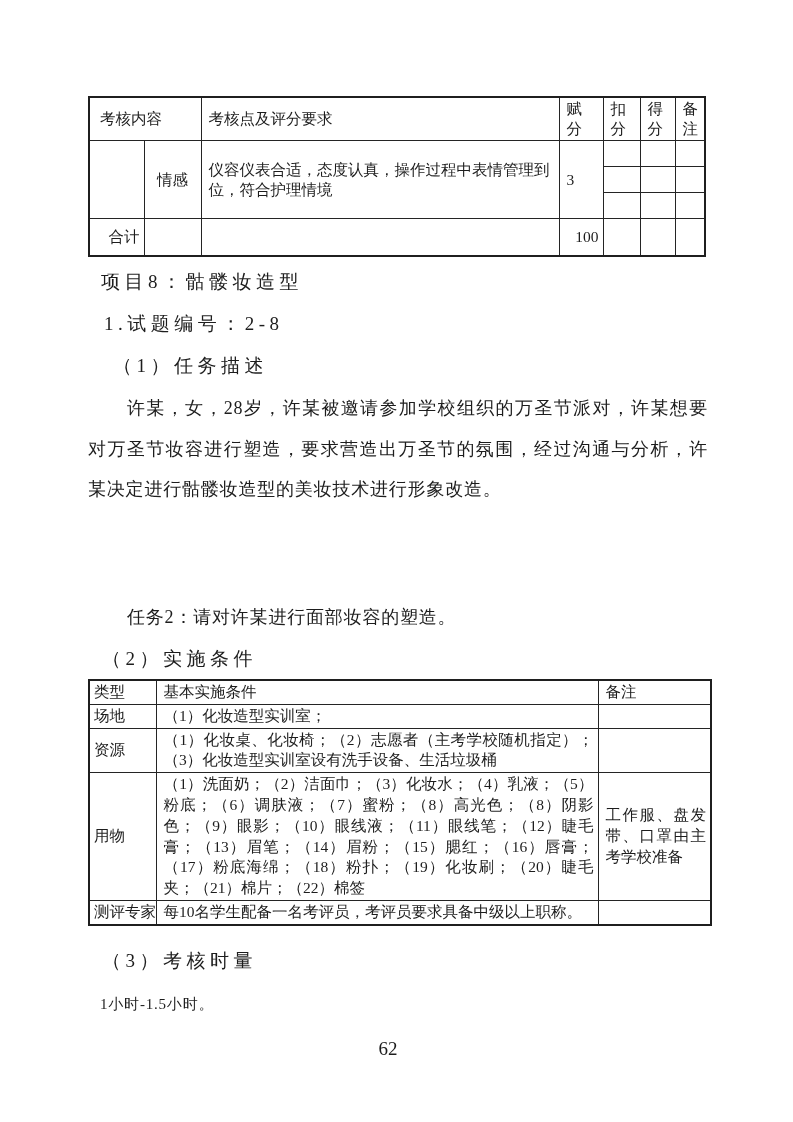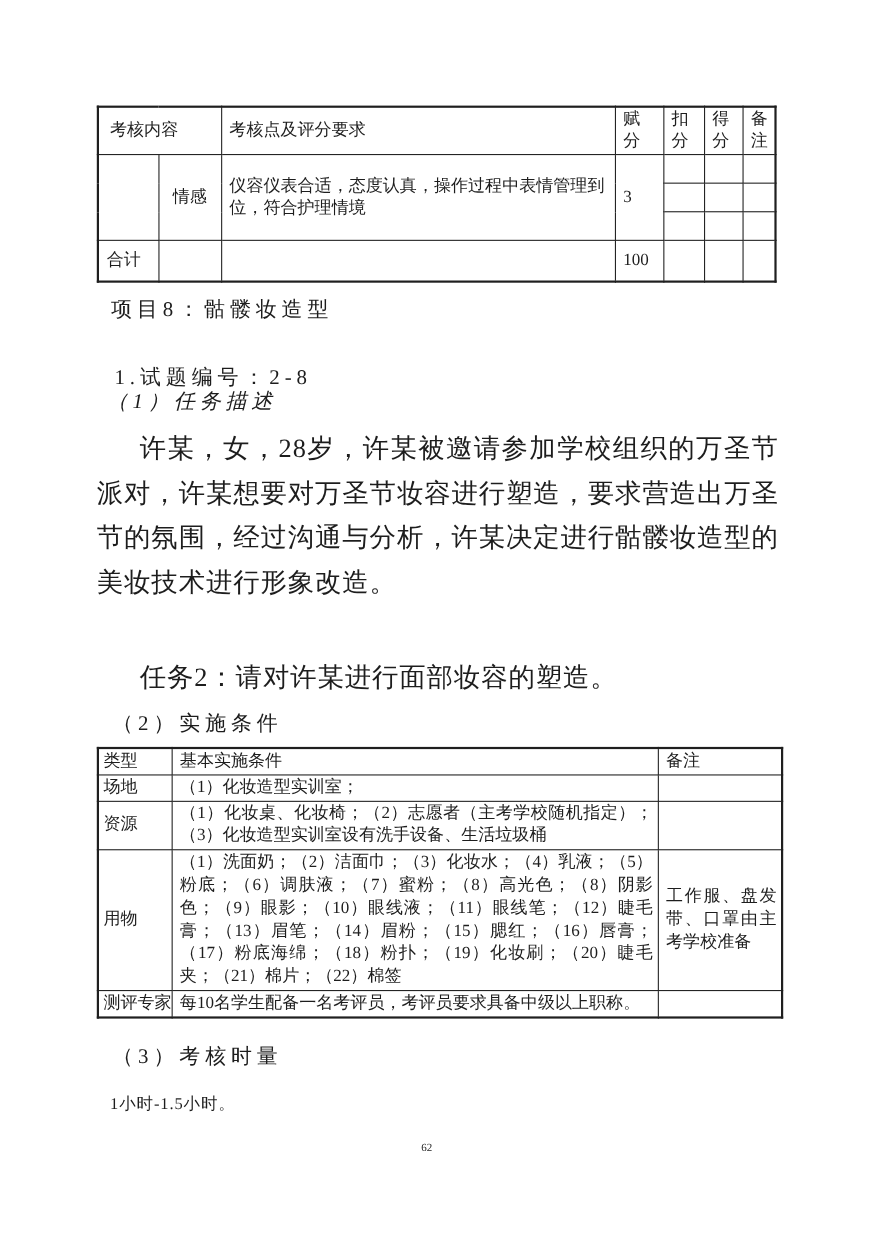"合计" #score-table .tot td { text-align: none -> right }
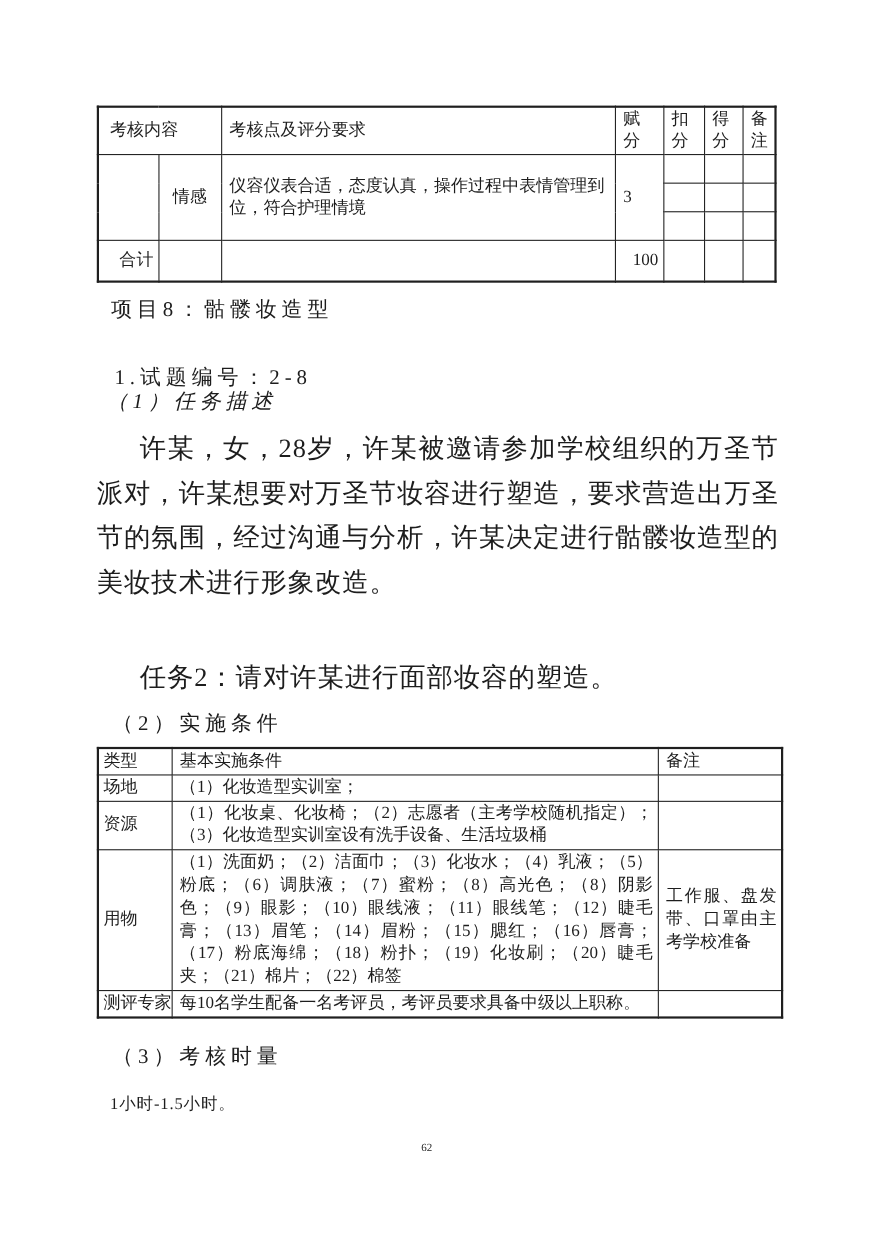"1.试题编号：2-8" div.h1 { top: 332px -> 312px }
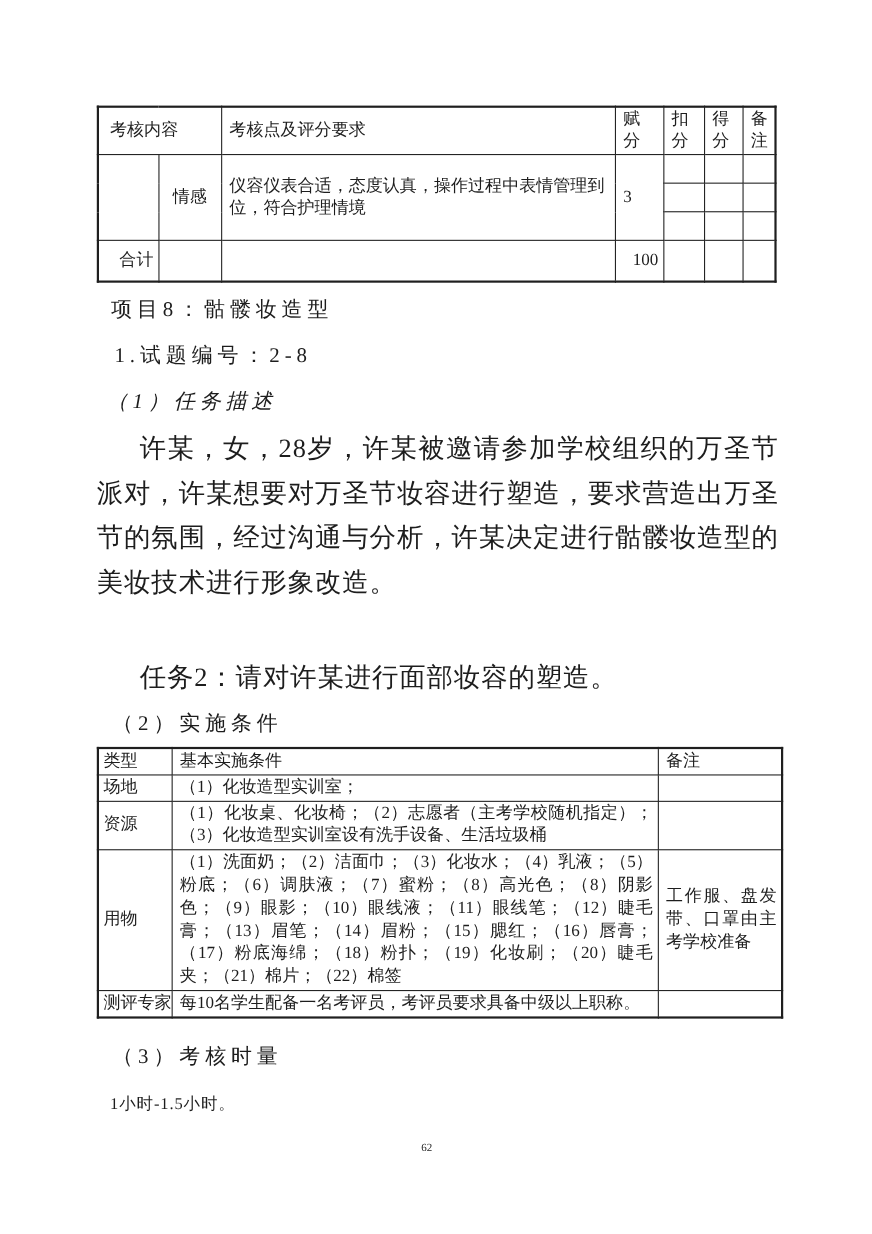"（1）任务描述" div.h1 { font-style: italic -> none; left: 97px -> 113px }
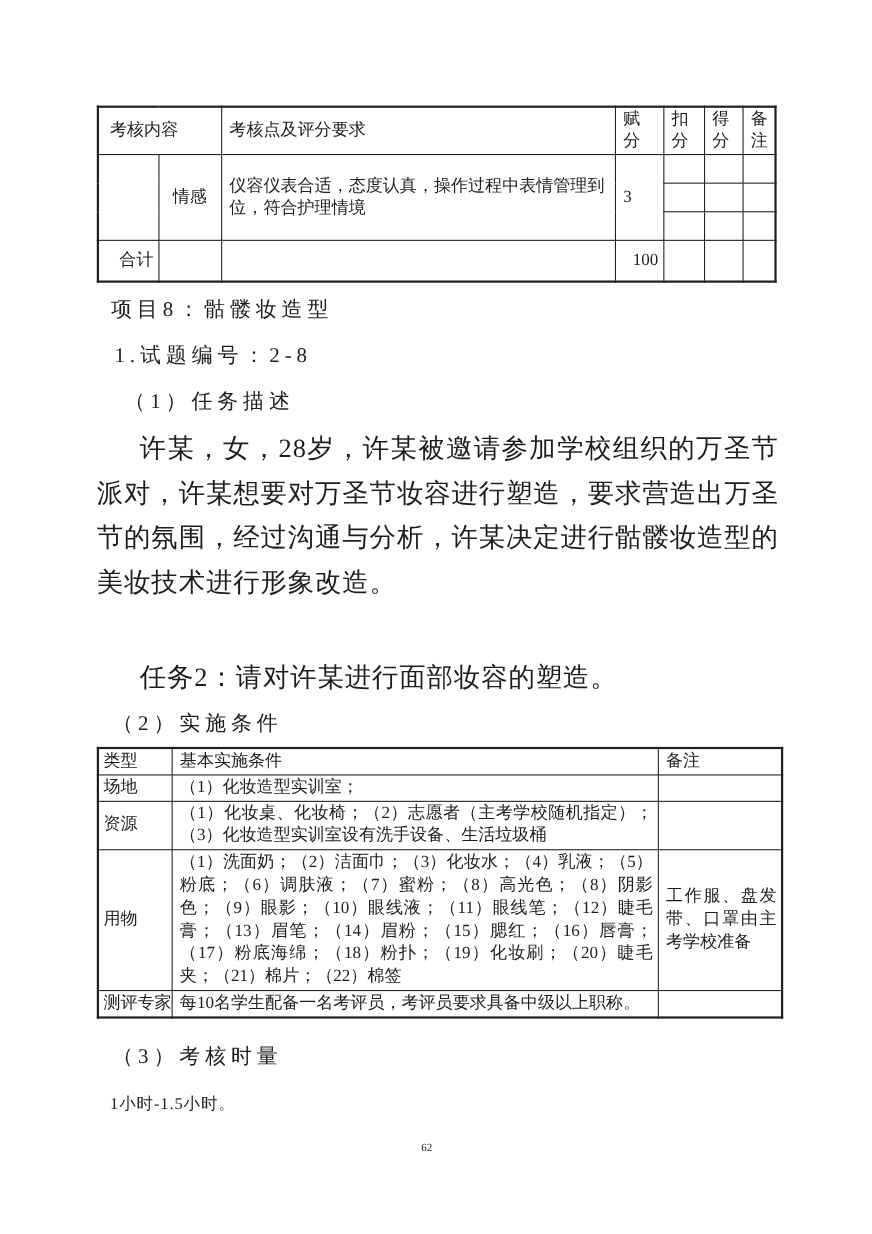"许某，女，28岁，许某被邀请参加学校组织的万圣节派对，许某想要对万圣节妆容进行塑" .para { font-size: 24px -> 18px }
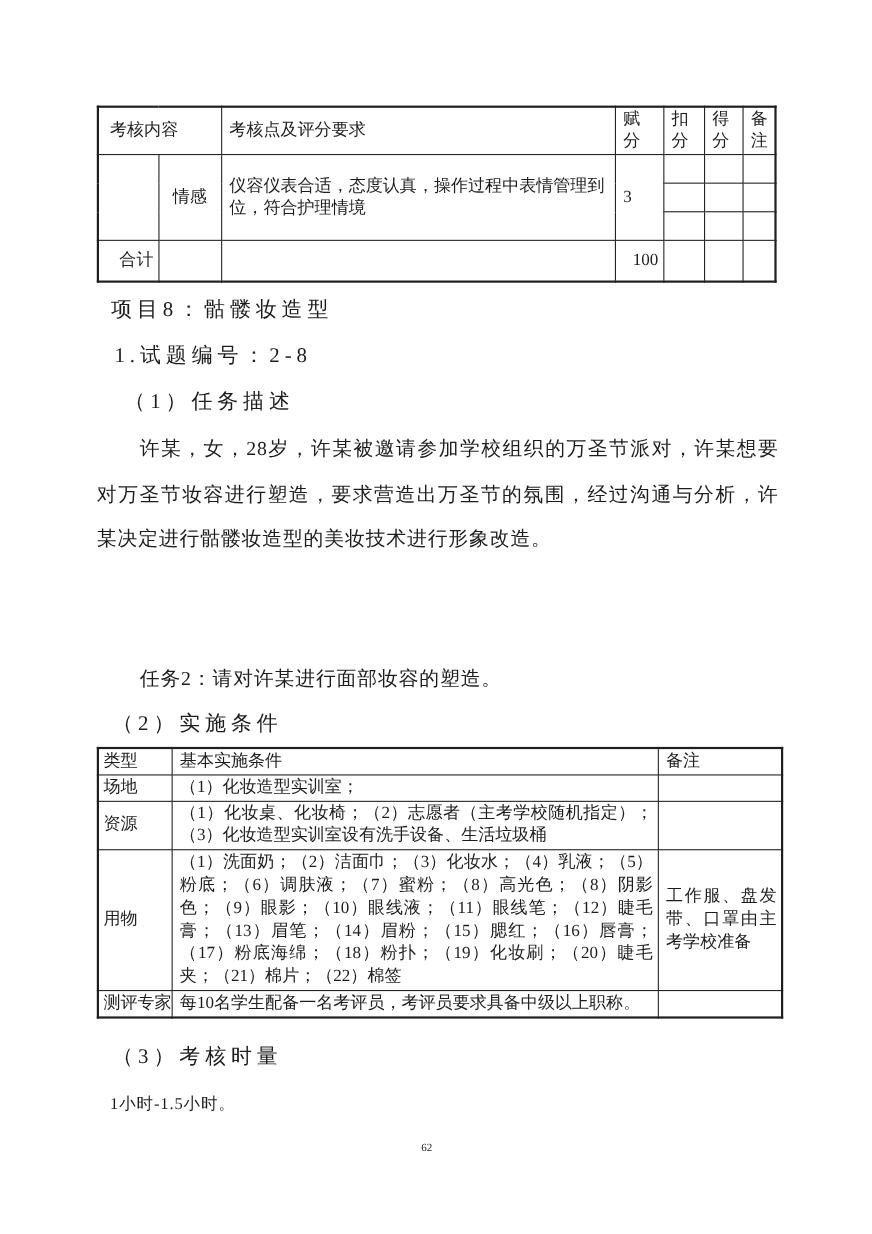"62" #page-number { font-size: 10px -> 19px }
